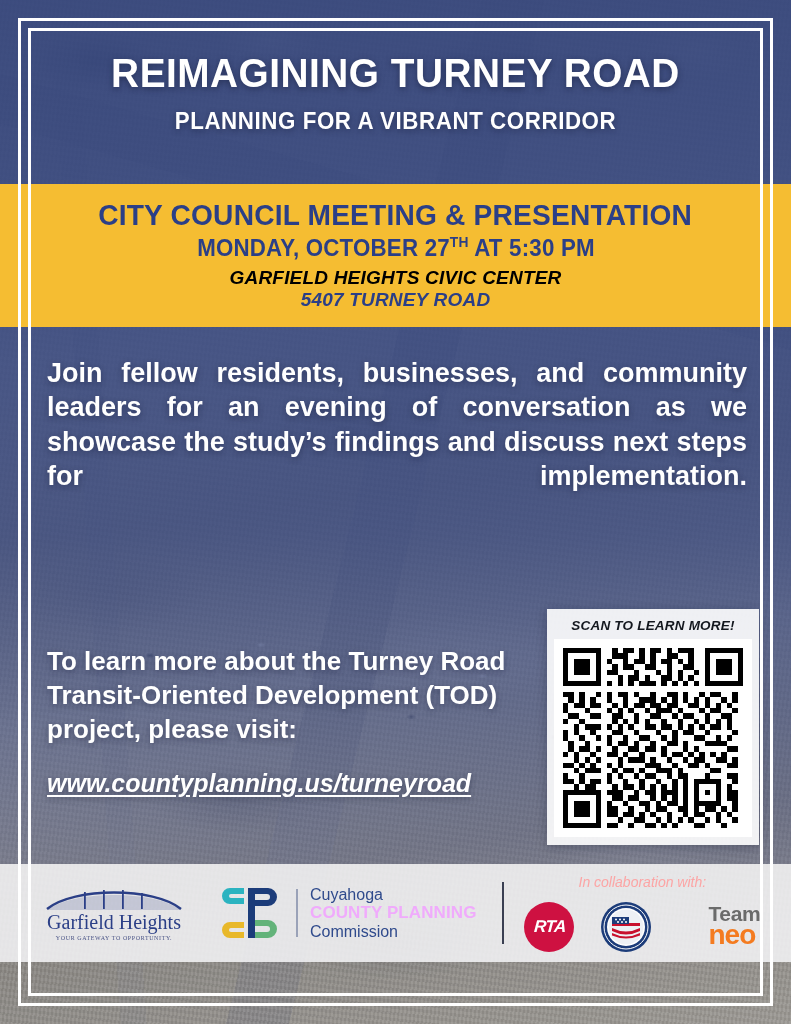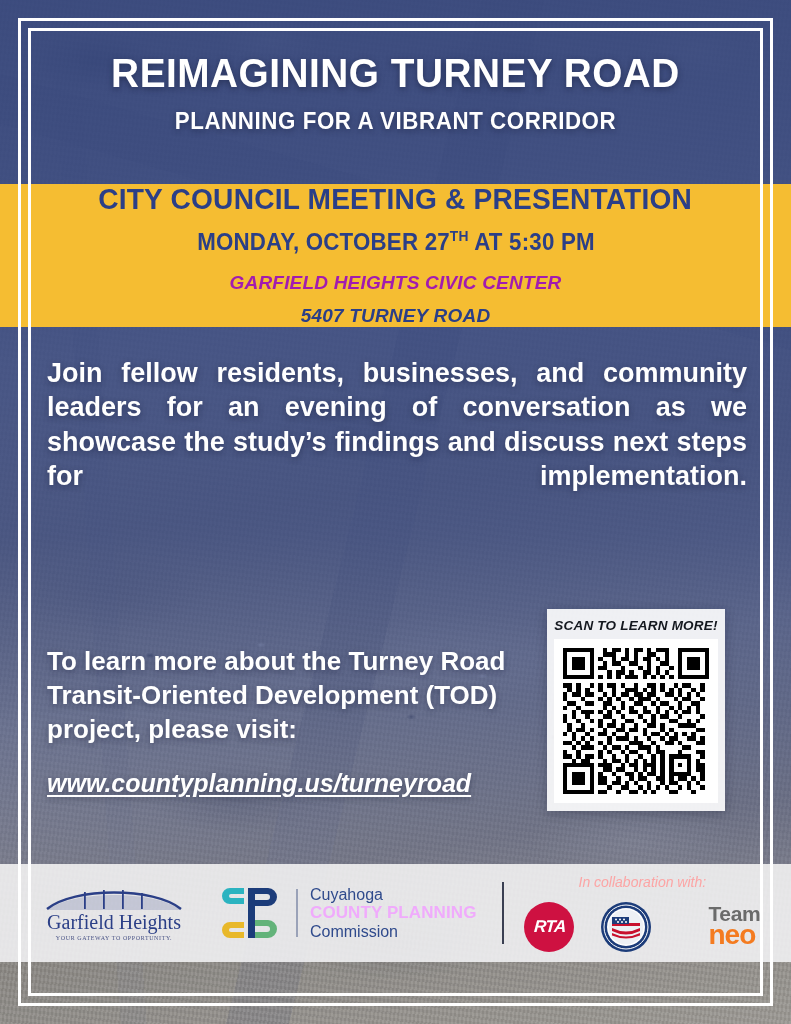"CITY COUNCIL MEETING & PRESENTATION" .band { justify-content: space-between -> center }
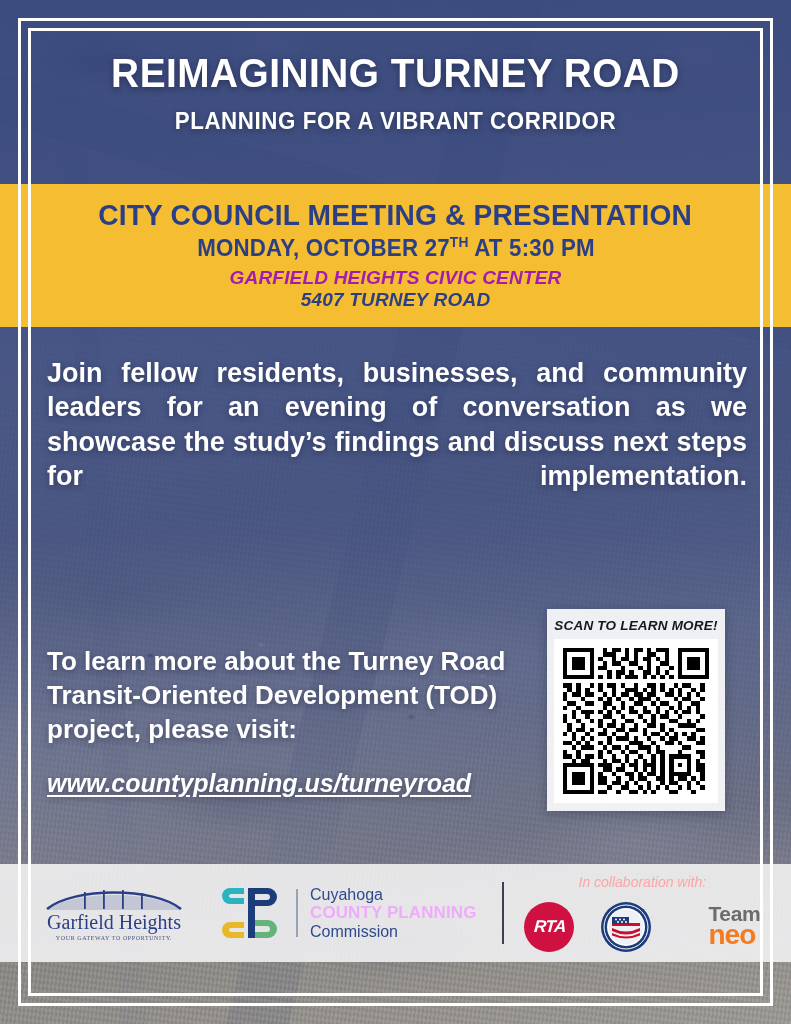"GARFIELD HEIGHTS CIVIC CENTER" .band-l3 { color: #a21caf -> #000000 }
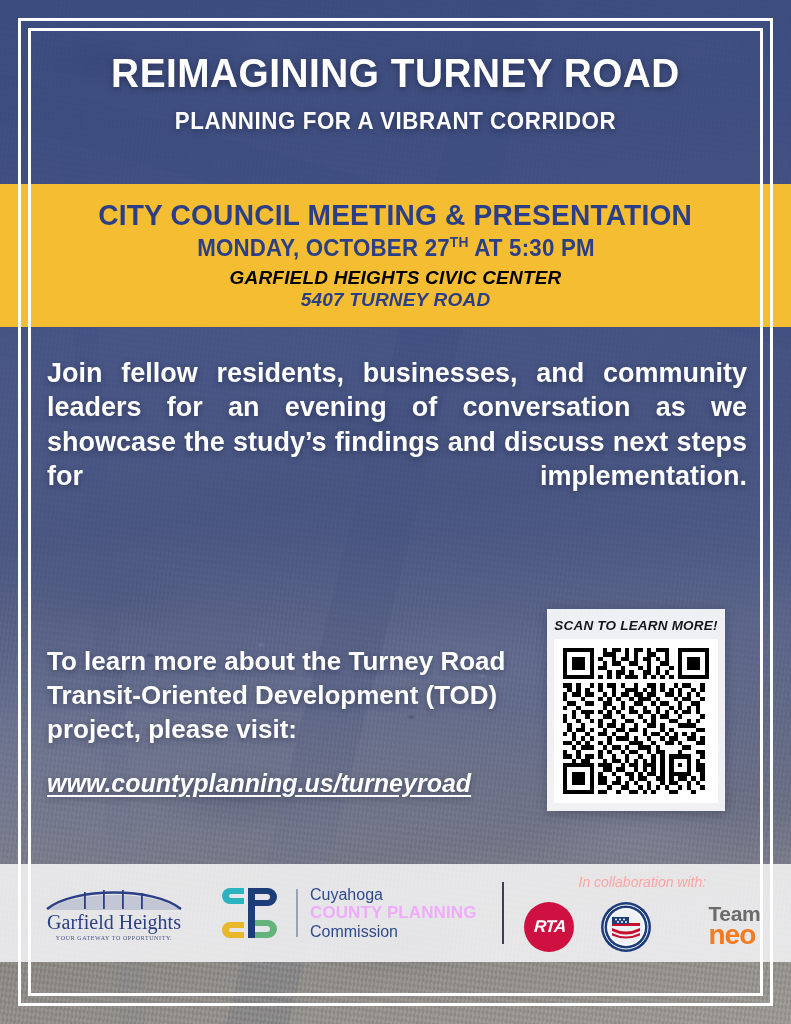"SCAN TO LEARN MORE!" .qr-card { width: 178px -> 212px }
